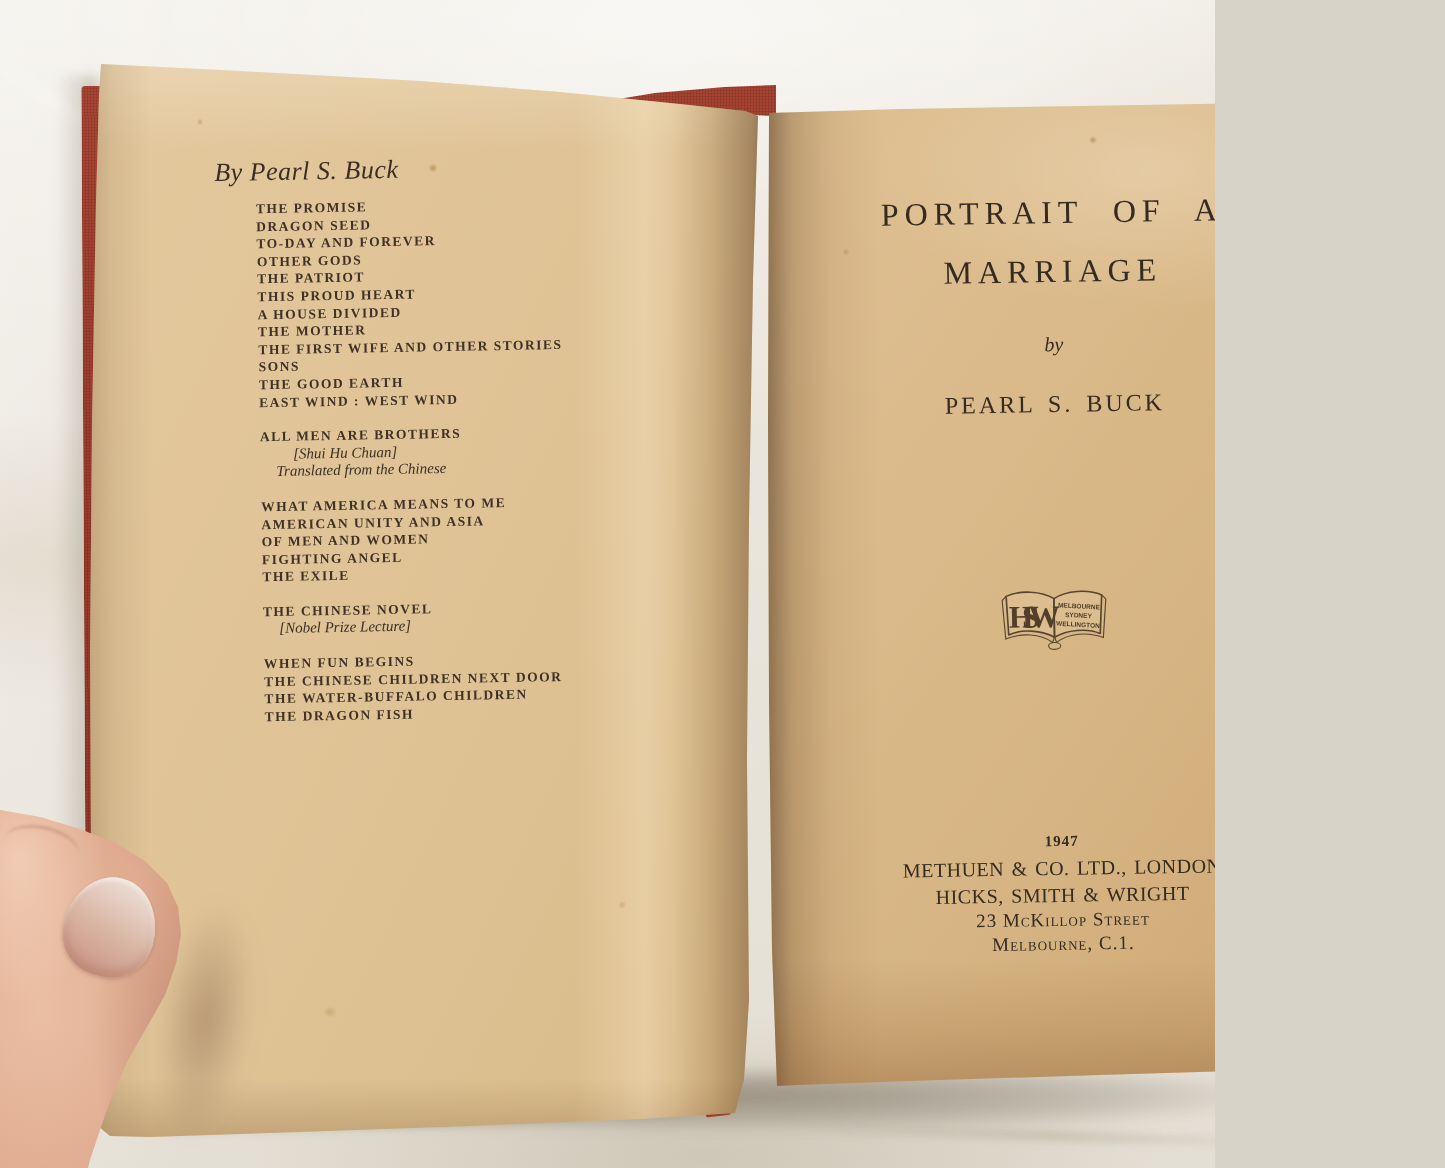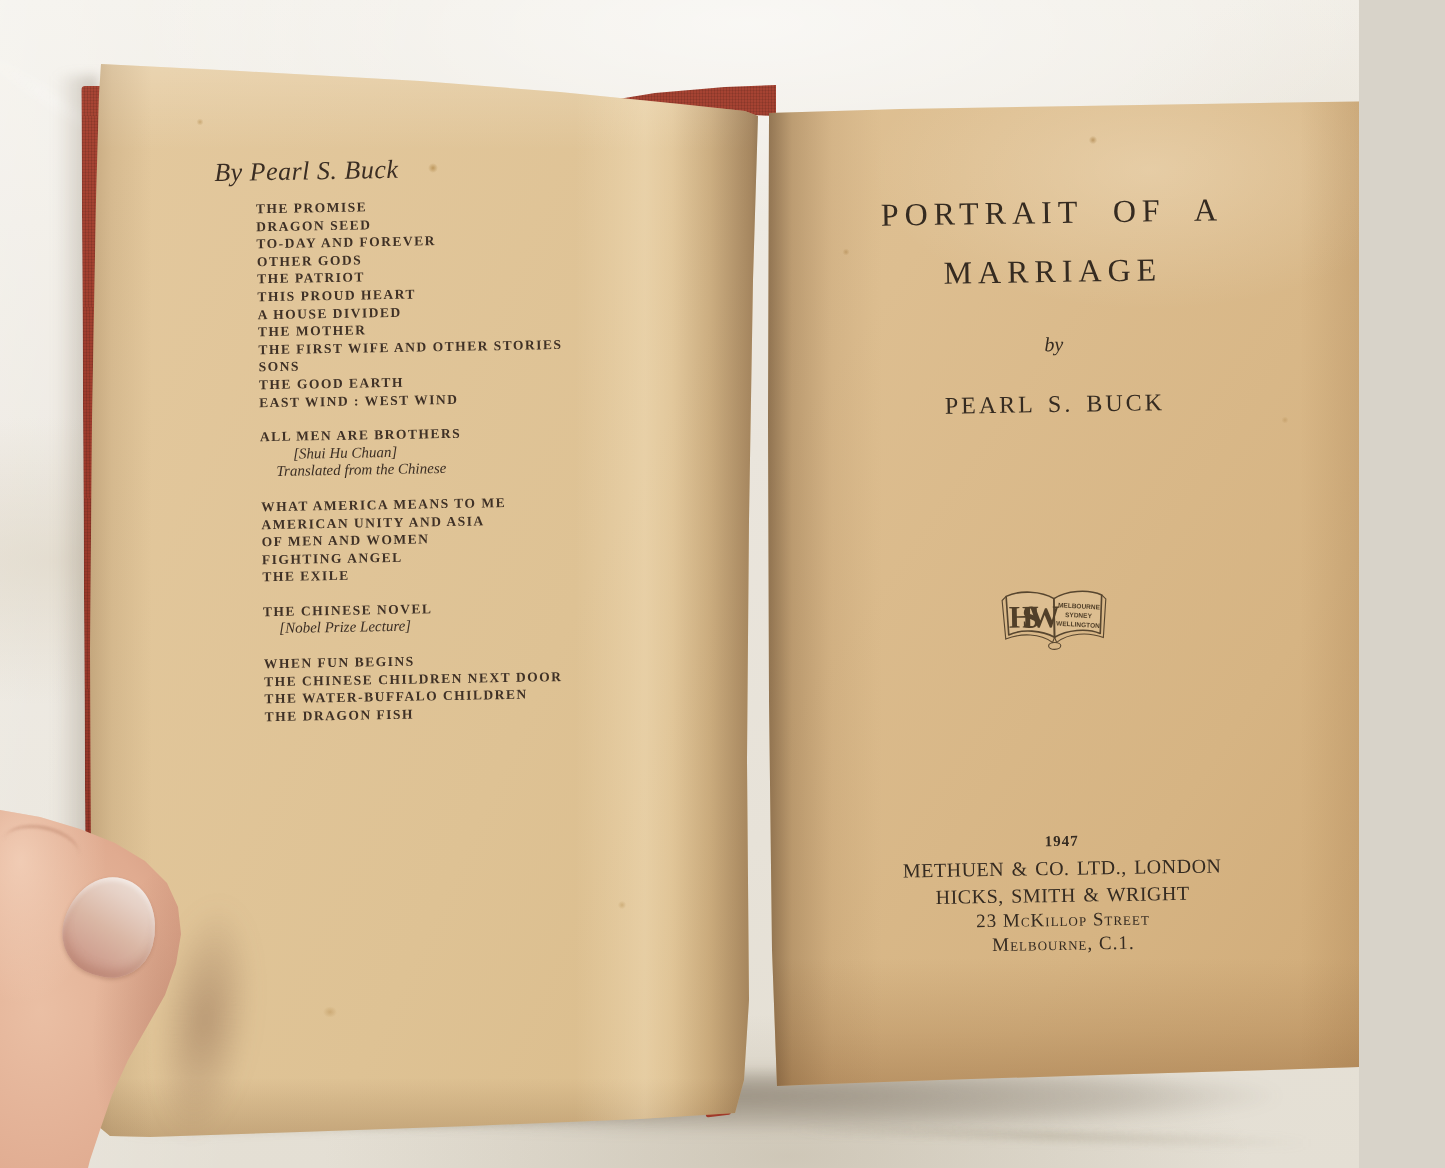"By Pearl S. Buck" .canvas { width: 1359px -> 1215px }
